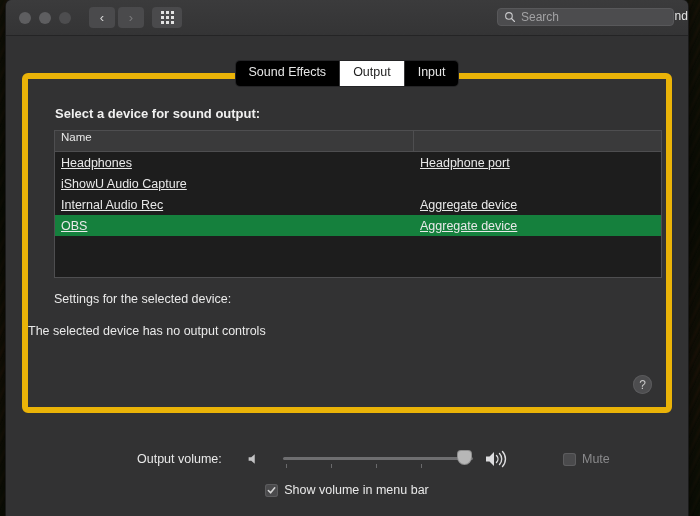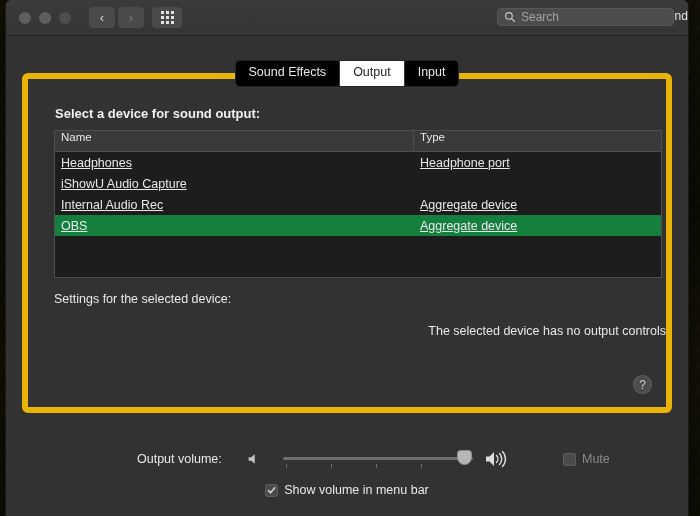"Type" div.th { html: <div>Type</div> -> none }
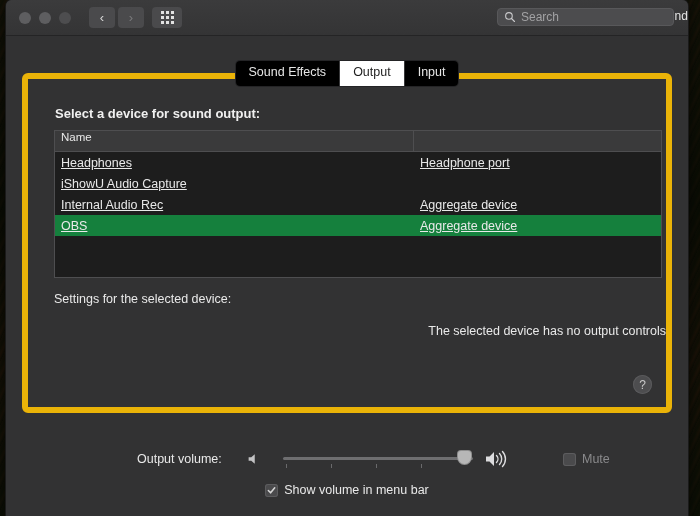"The selected device has no" #no-controls { text-align: right -> left }
